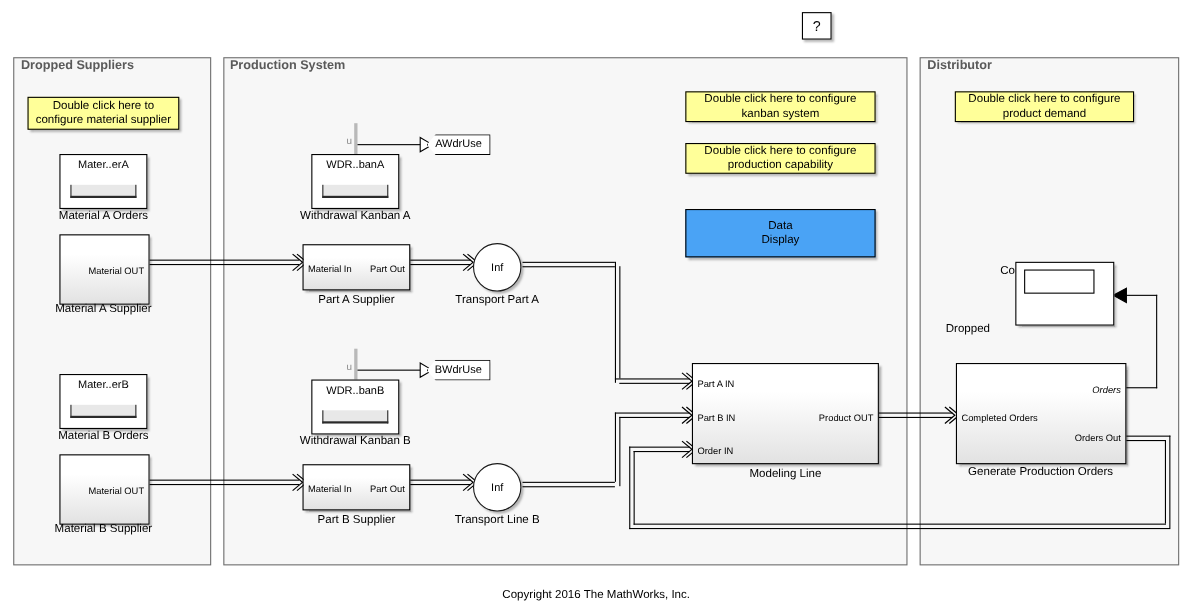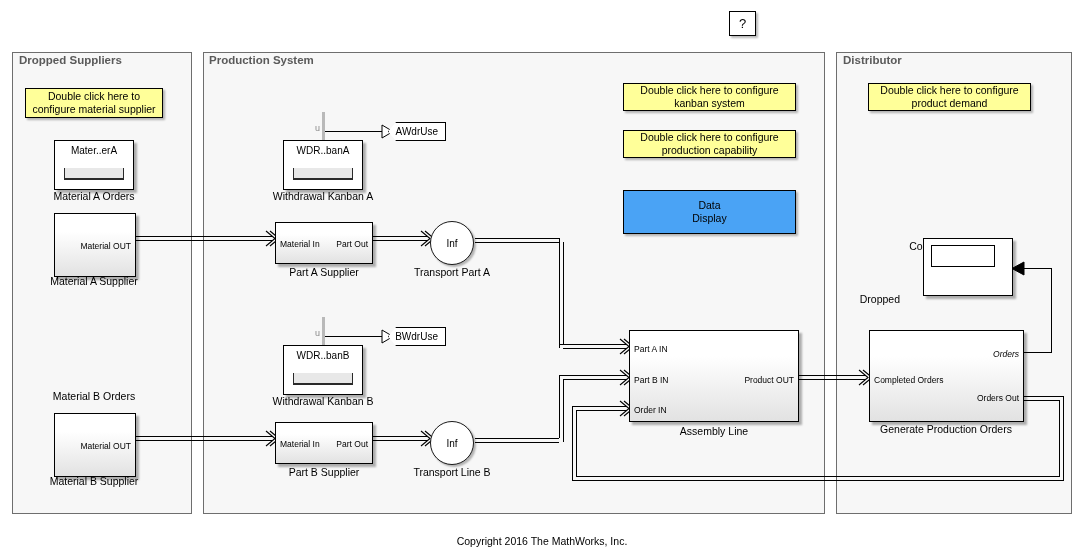"Mater..erB" div.gen { html: none -> <div> <div>Mater..erB</div> <div></div> </div> }
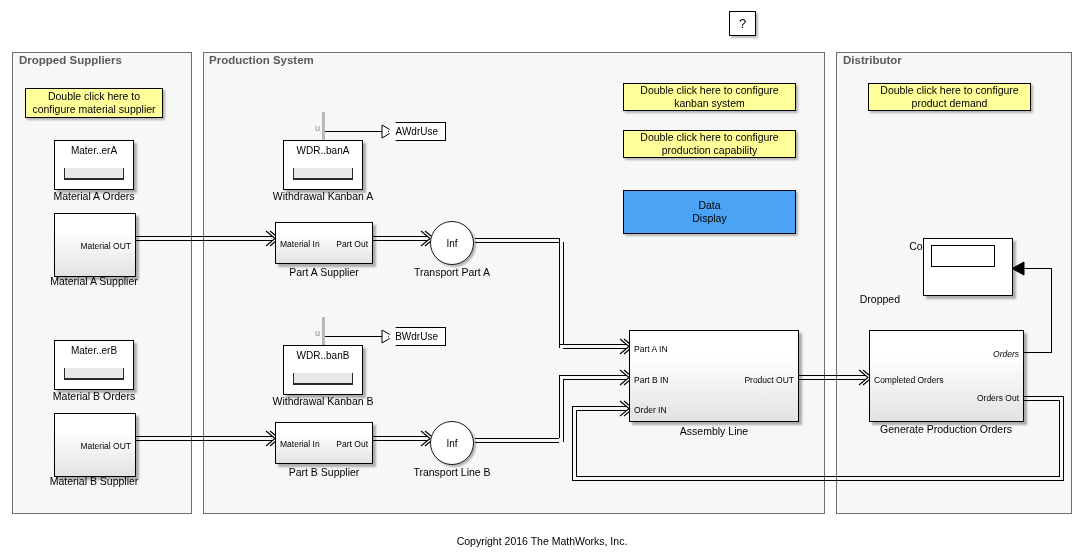"Assembly Line" div.caption { text: Assembly -> Modeling }
